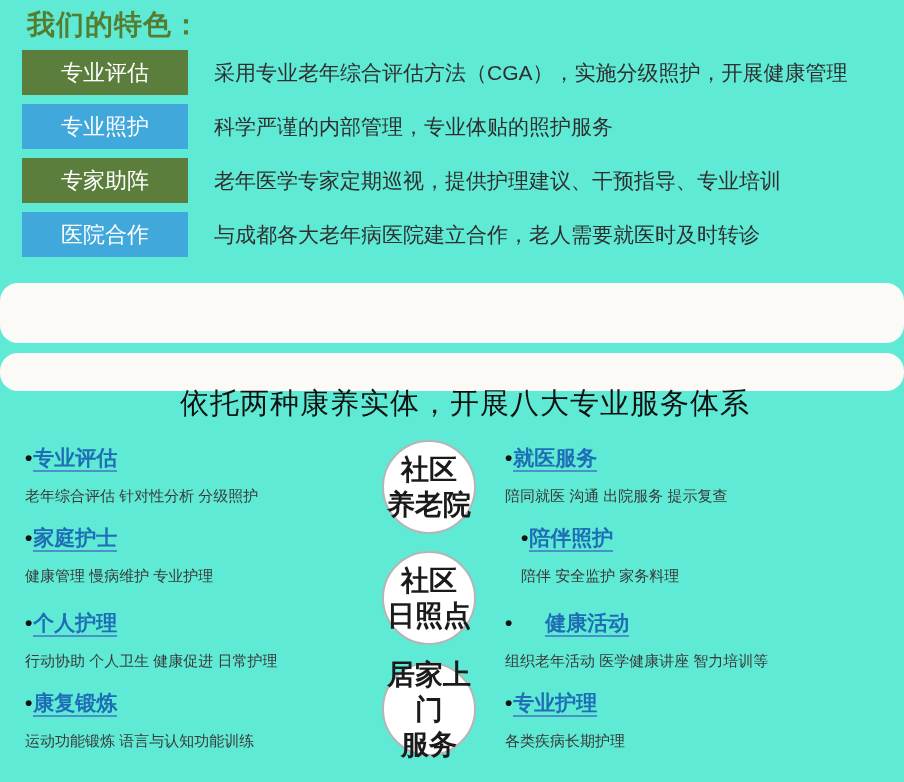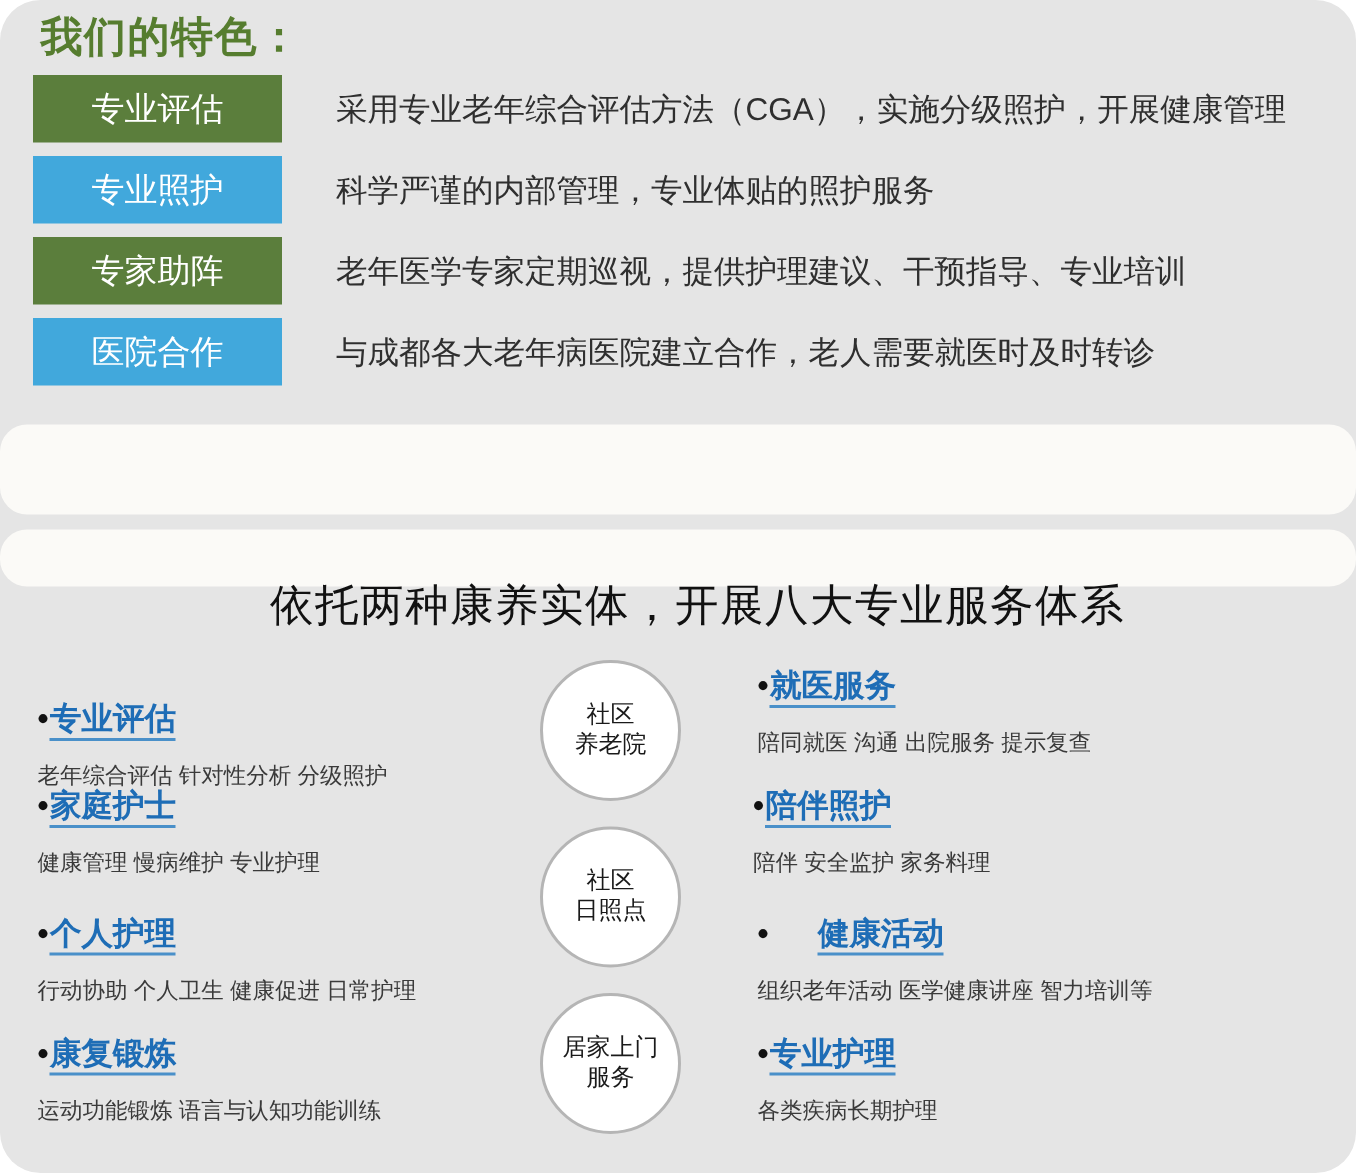"我们的特色：" .page { background: #e5e5e5 -> #5eead4; border-radius: 27px -> none }
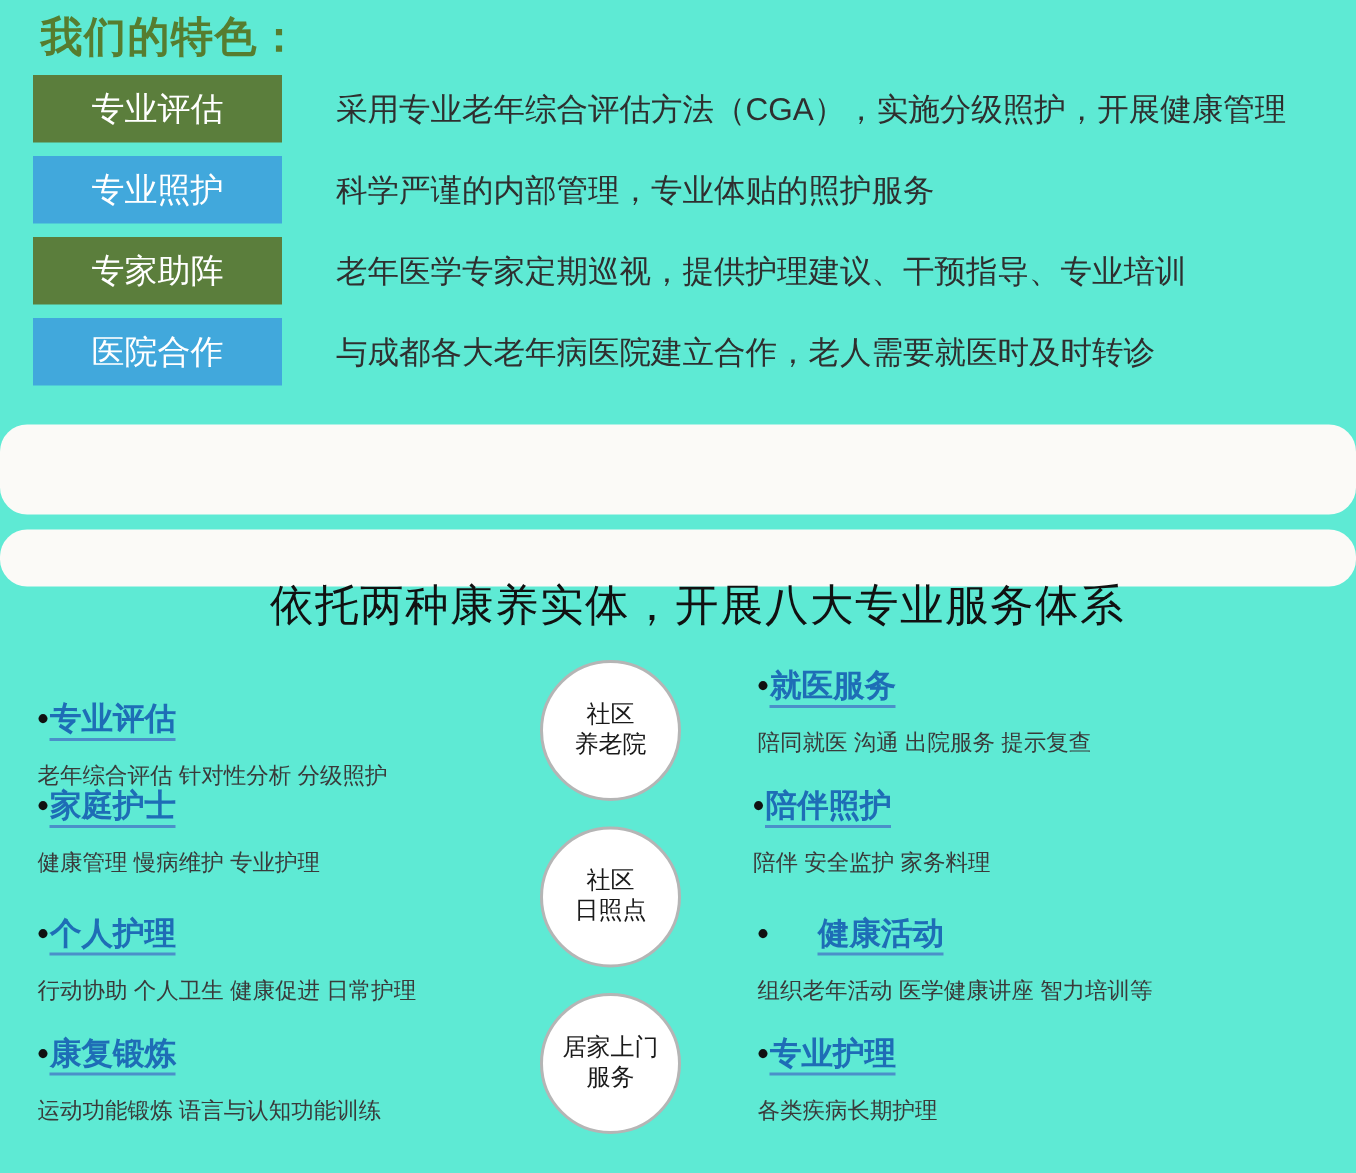"采用专业老年综合评估方法（CGA），实施分级照护，开展健康管理" .feature-desc { margin-left: 36px -> 26px }
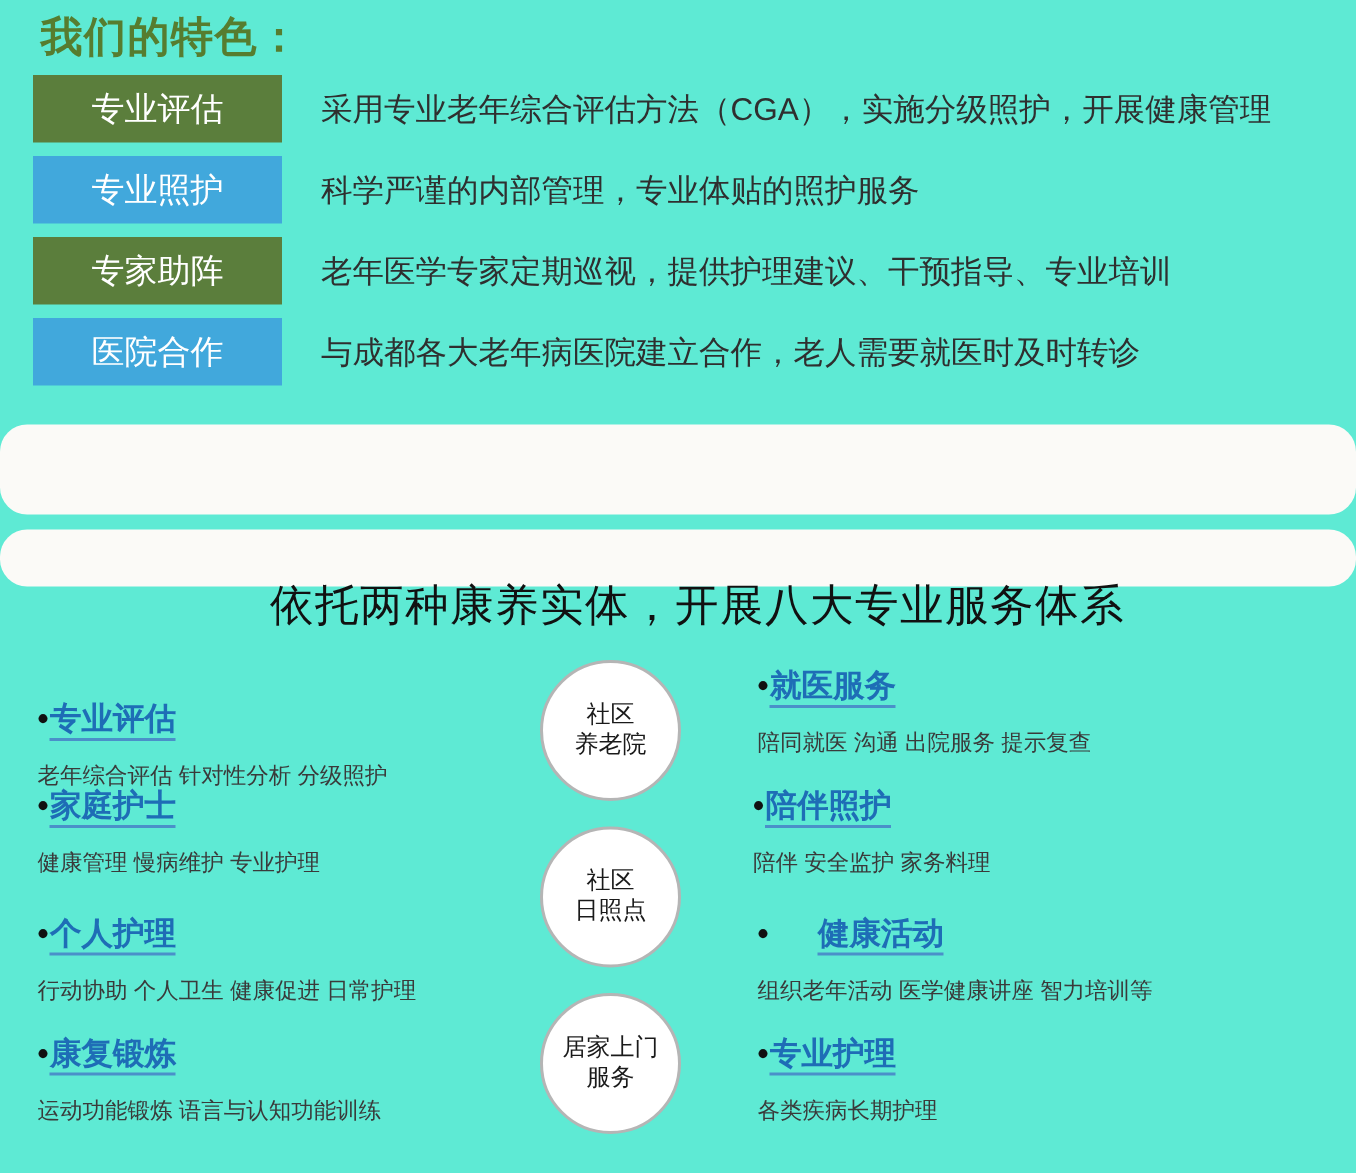"•专业评估" div.service-entry { top: 467px -> 445px }
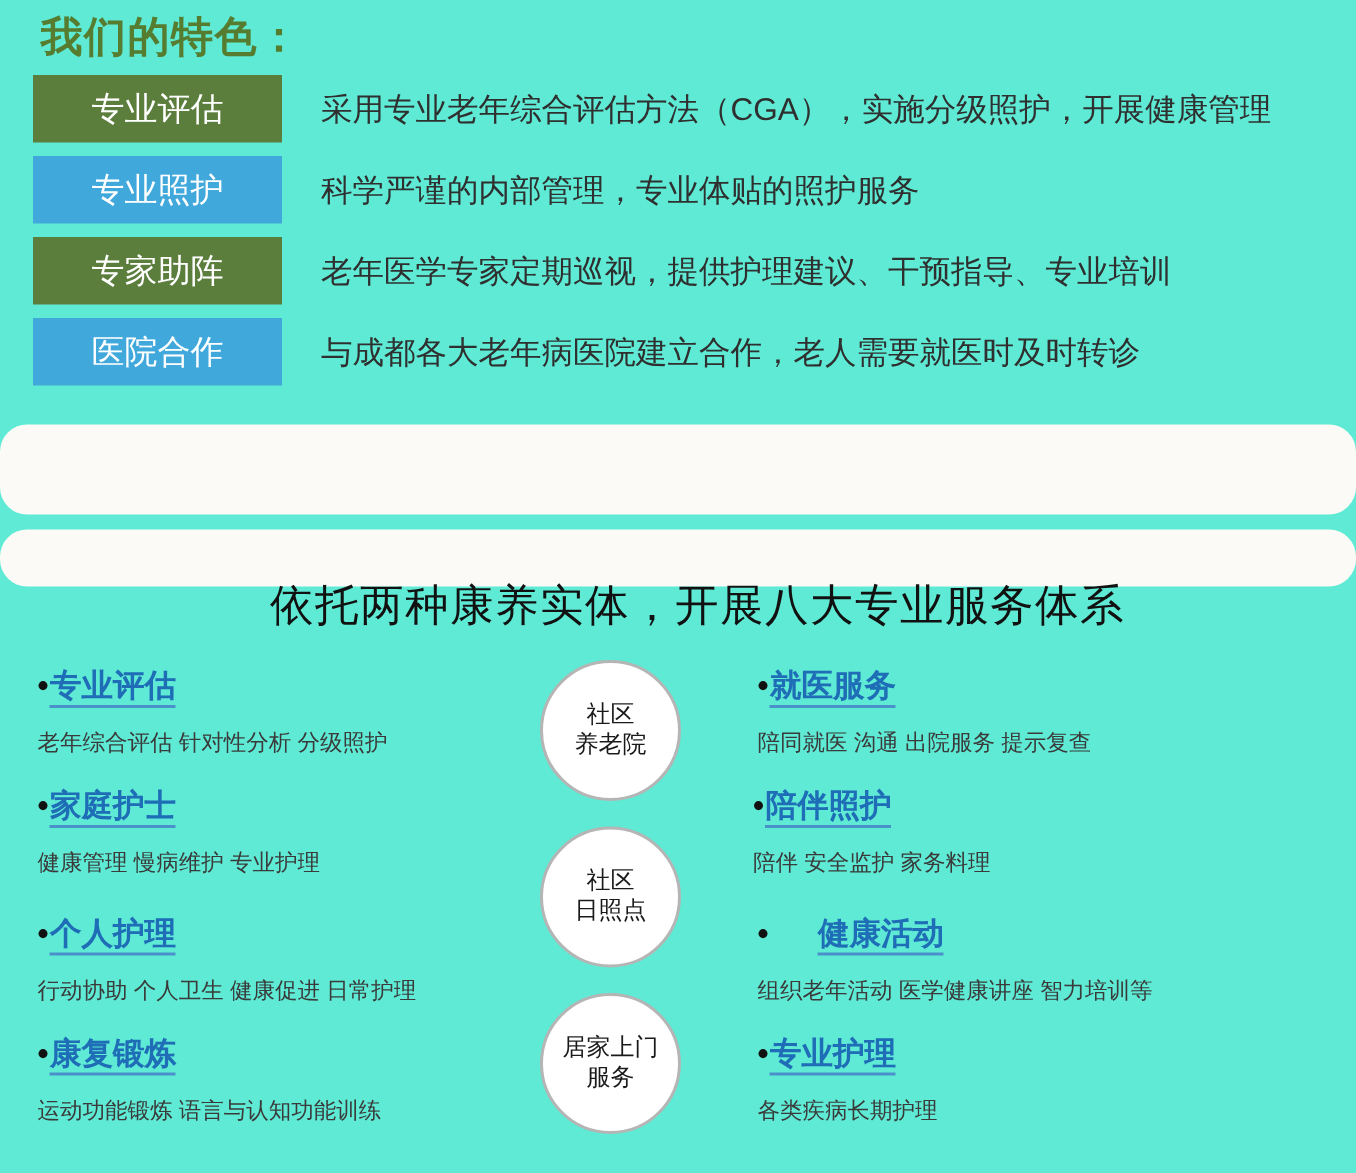"社区" .entity-circle { font-size: 16px -> 28px; font-weight: normal -> bold; left: 360px -> 382px }
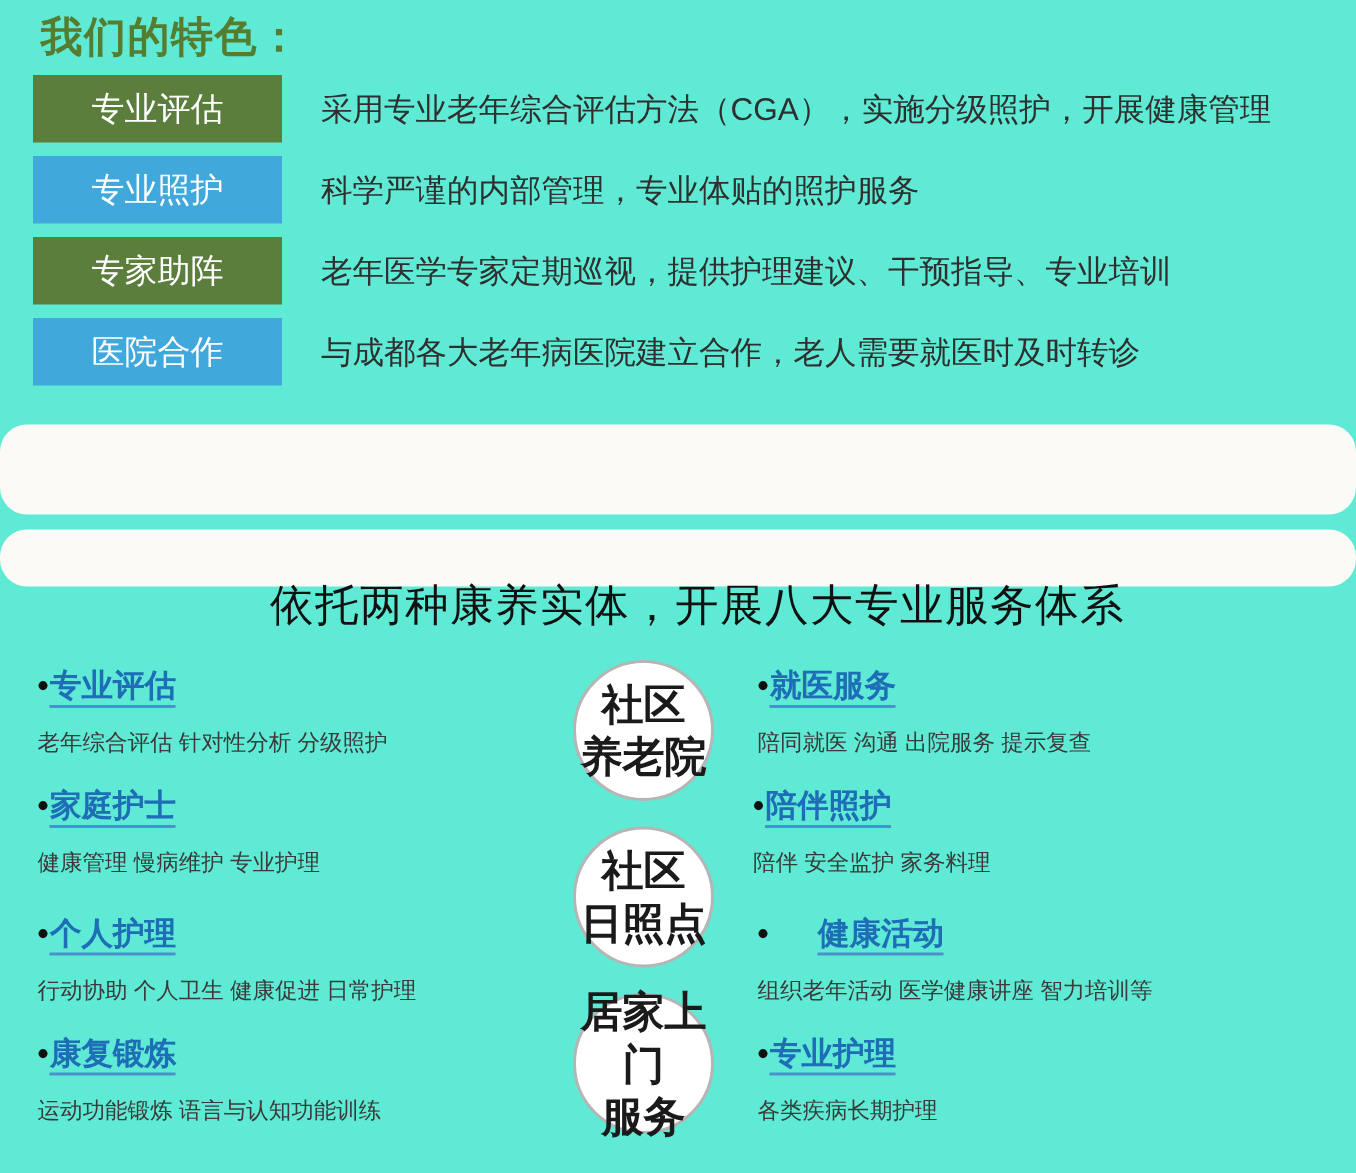"•陪伴照护" div.service-entry { left: 502px -> 521px }
